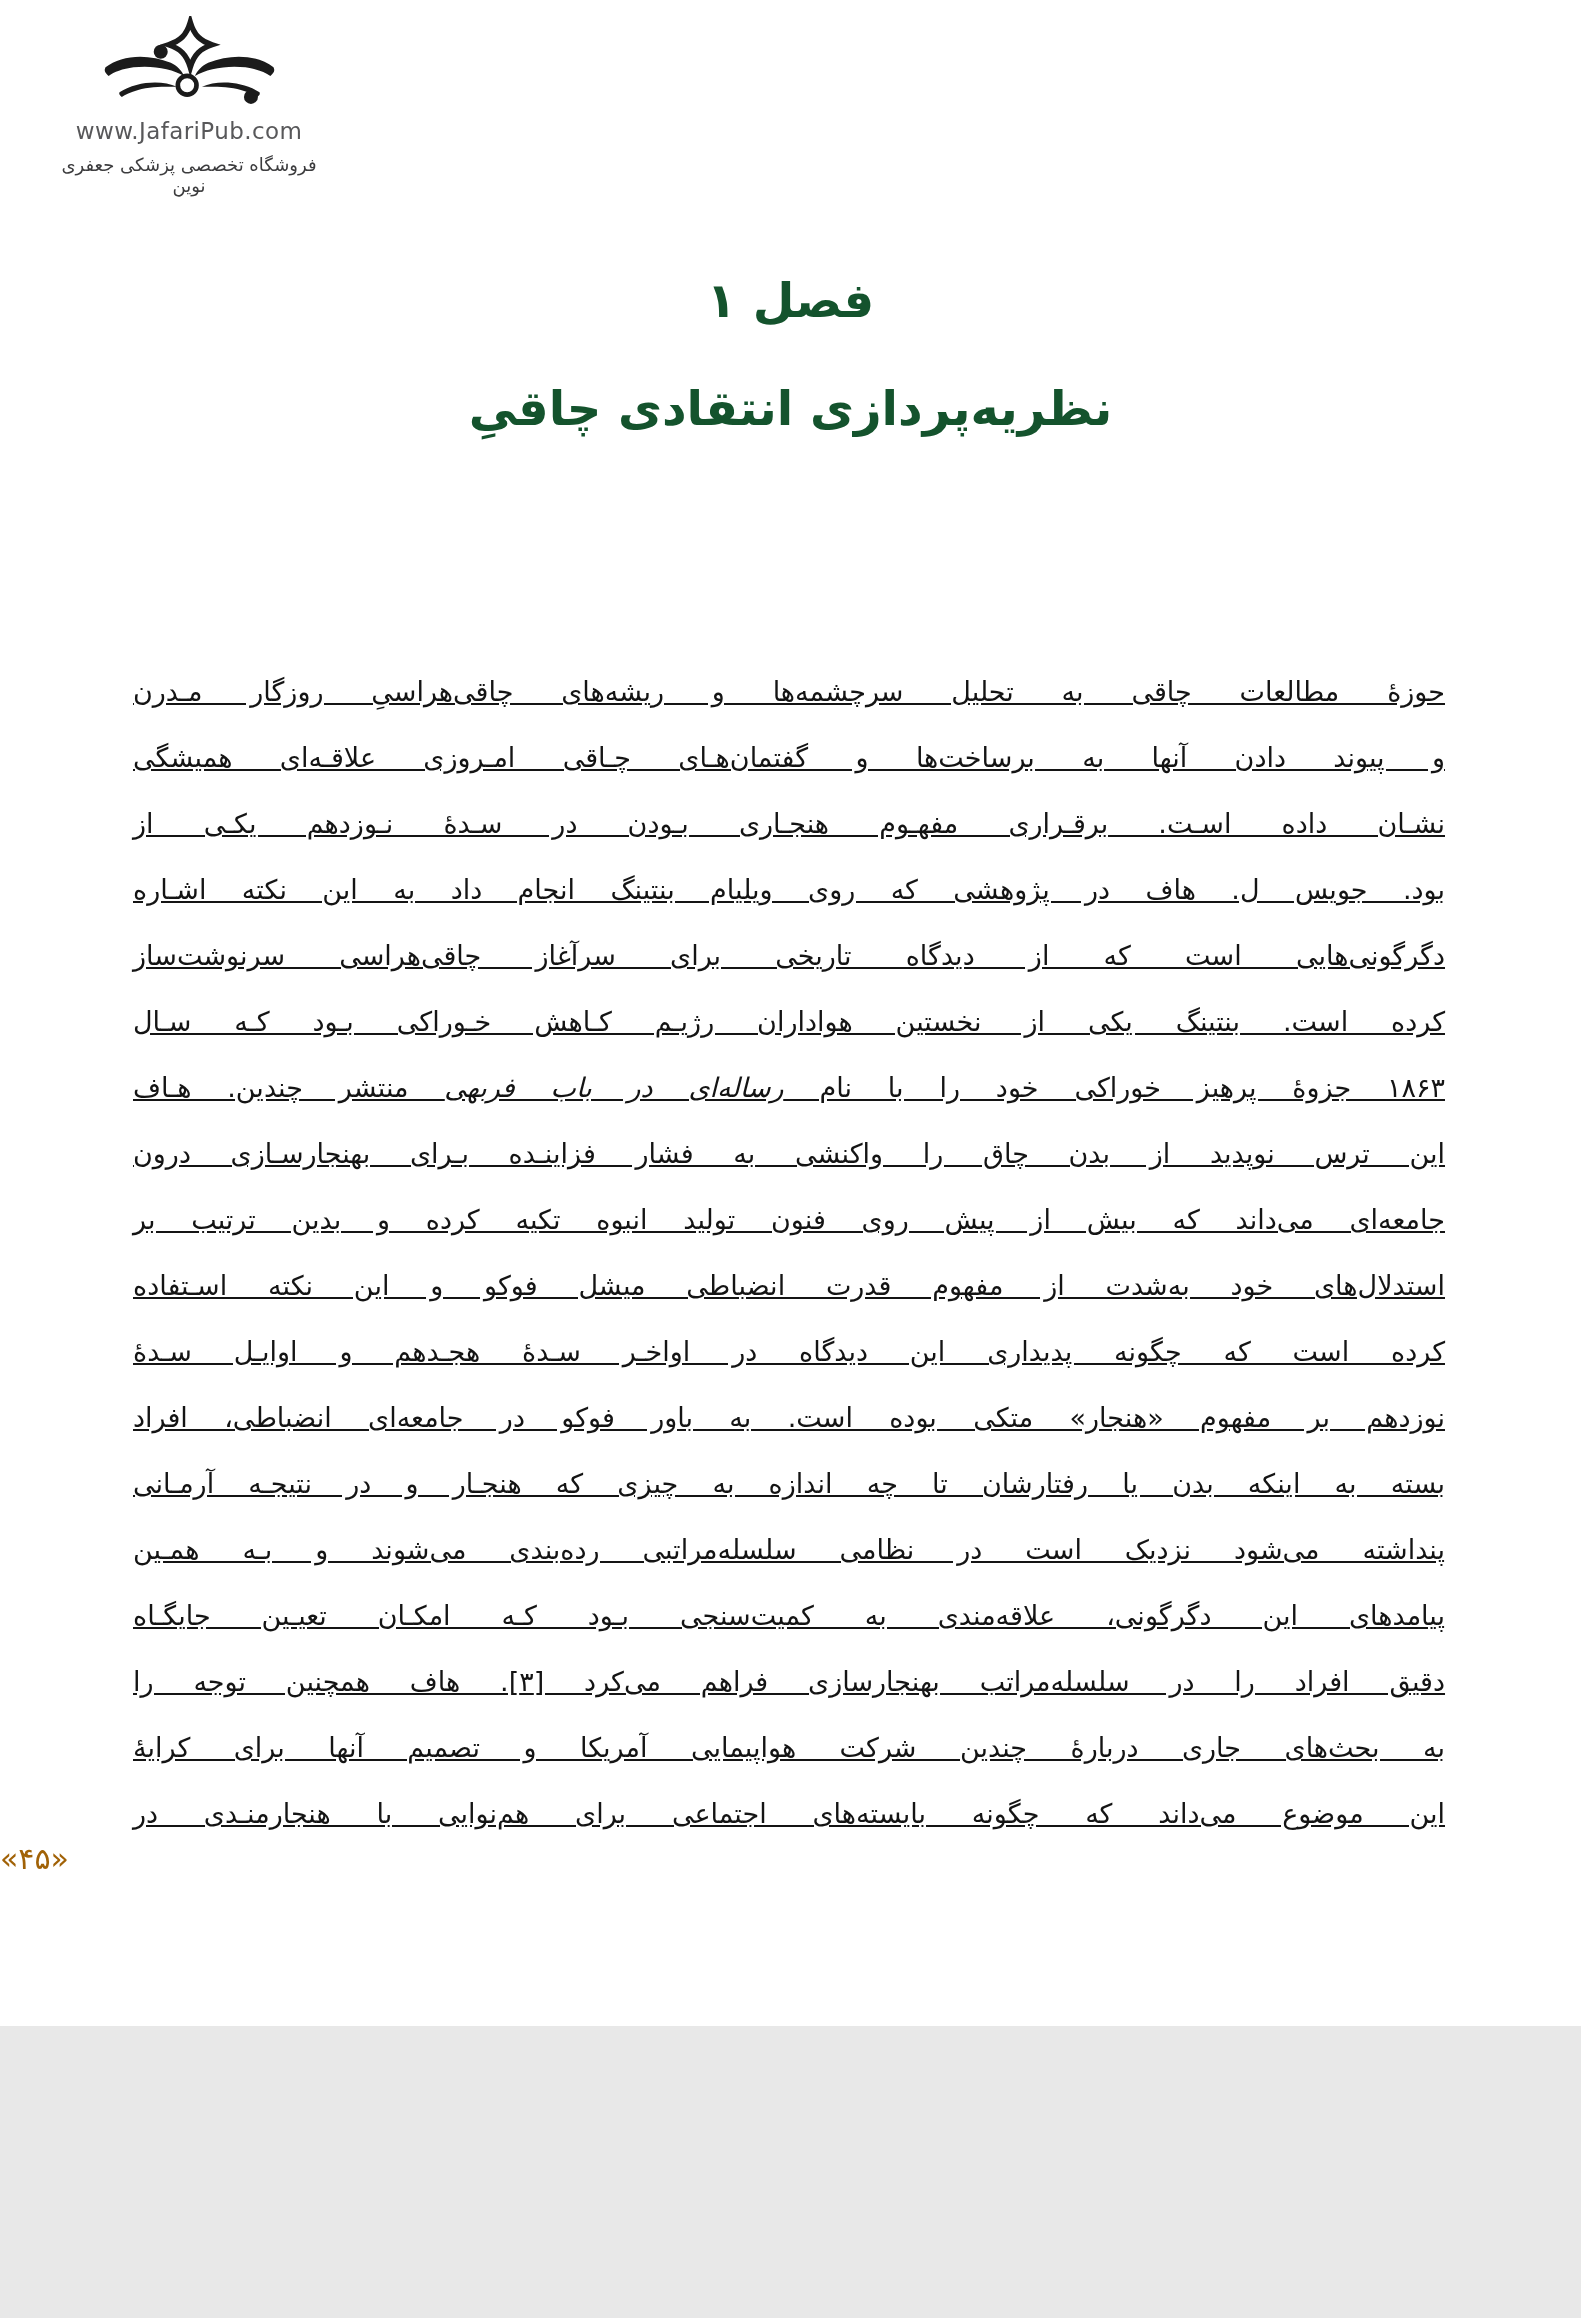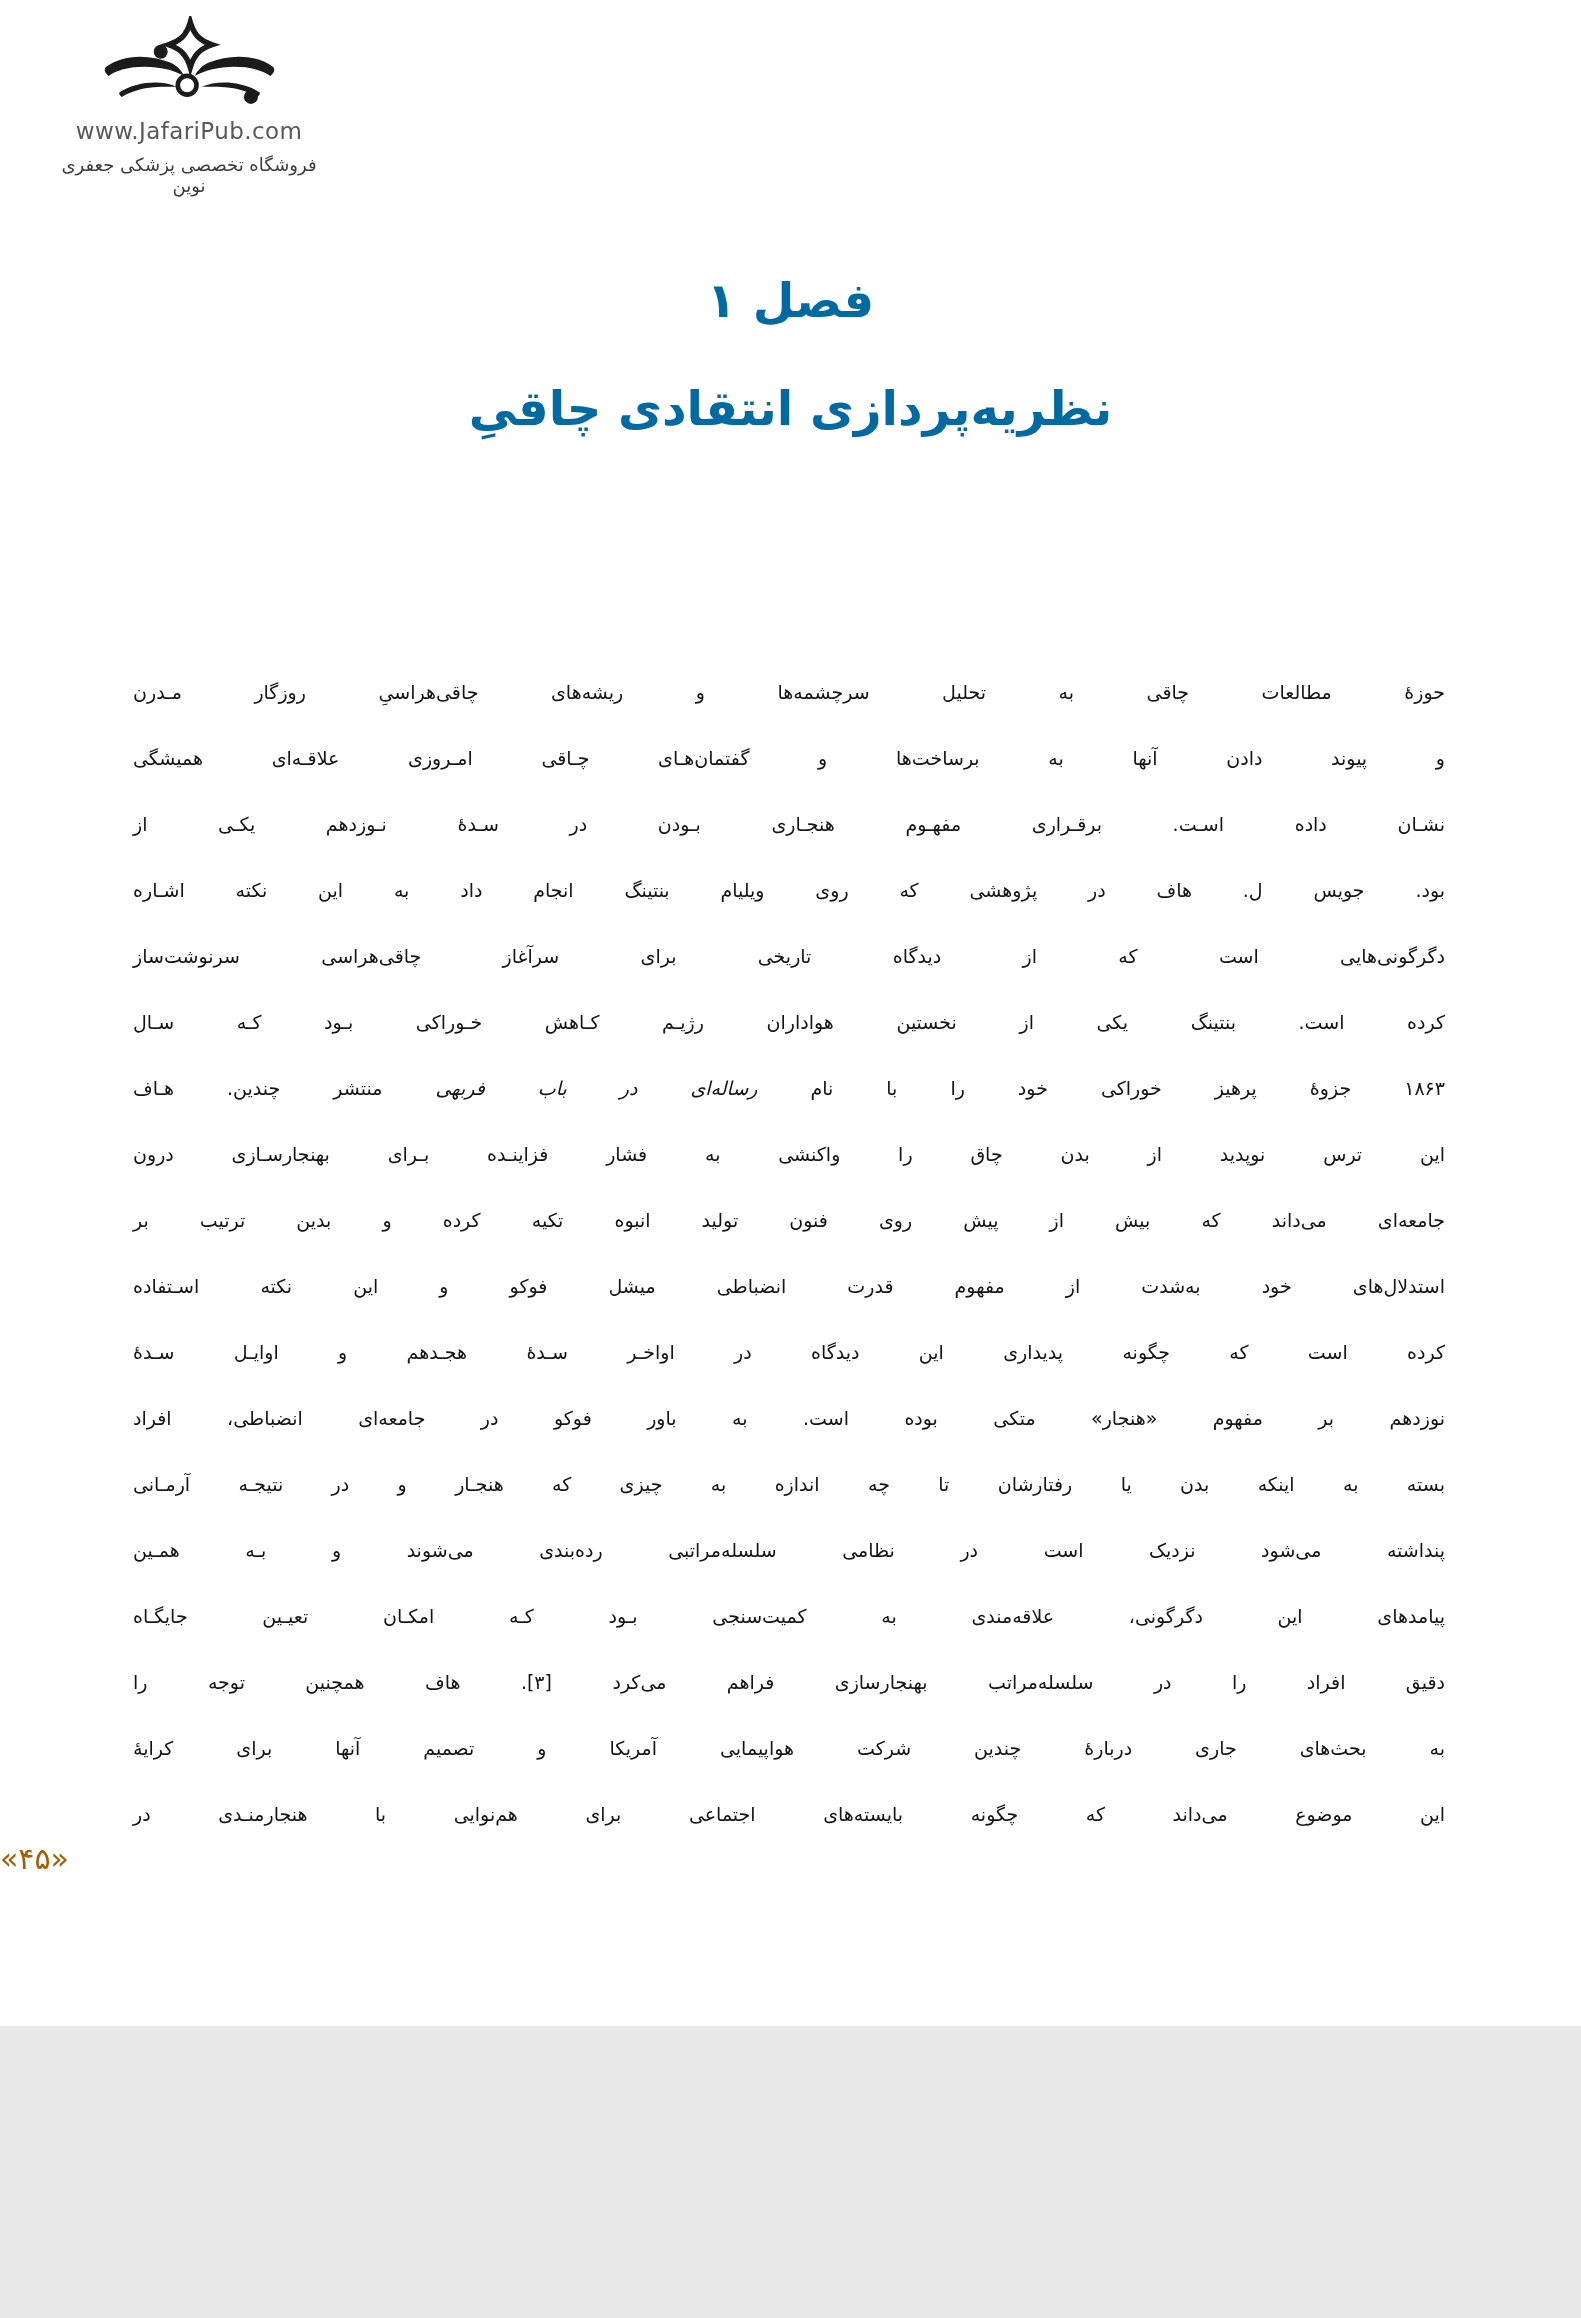"فصل ۱" .chapter-heading { color: #0369a1 -> #14532d }
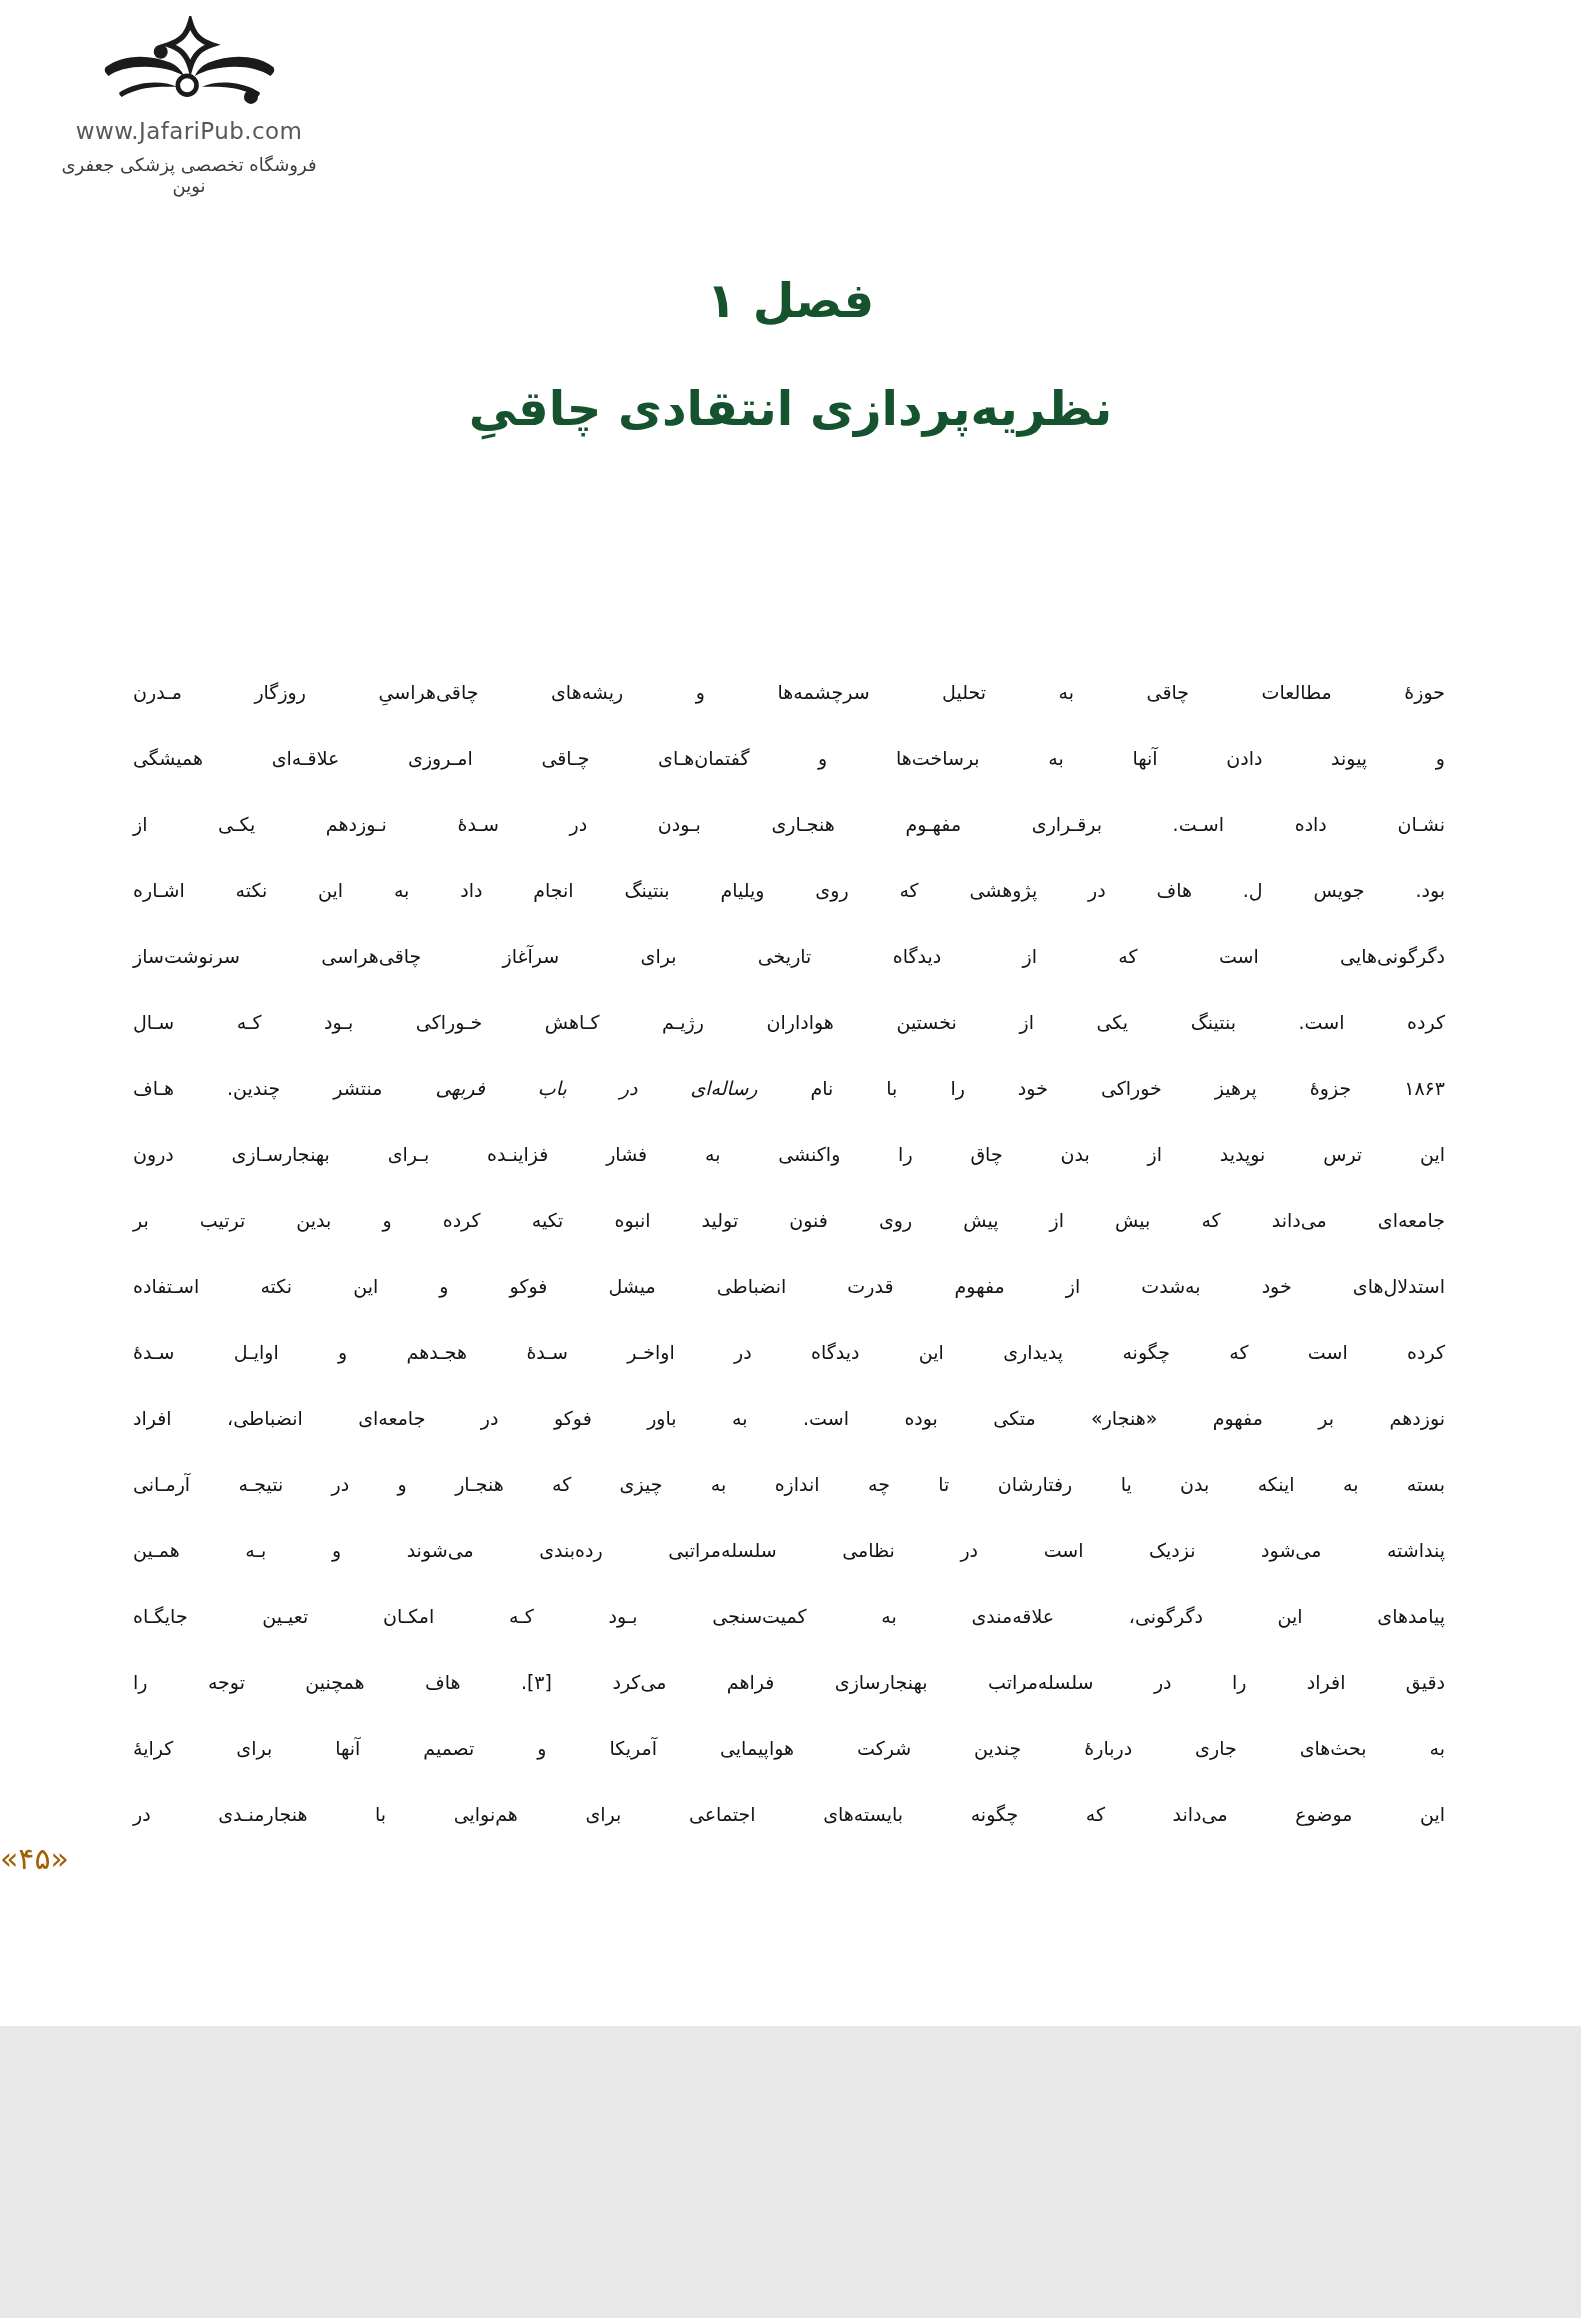"حوزۀ مطالعات چاقی به تحلیل" .body-line { font-size: 19px -> 27px; text-decoration: none -> underline }
